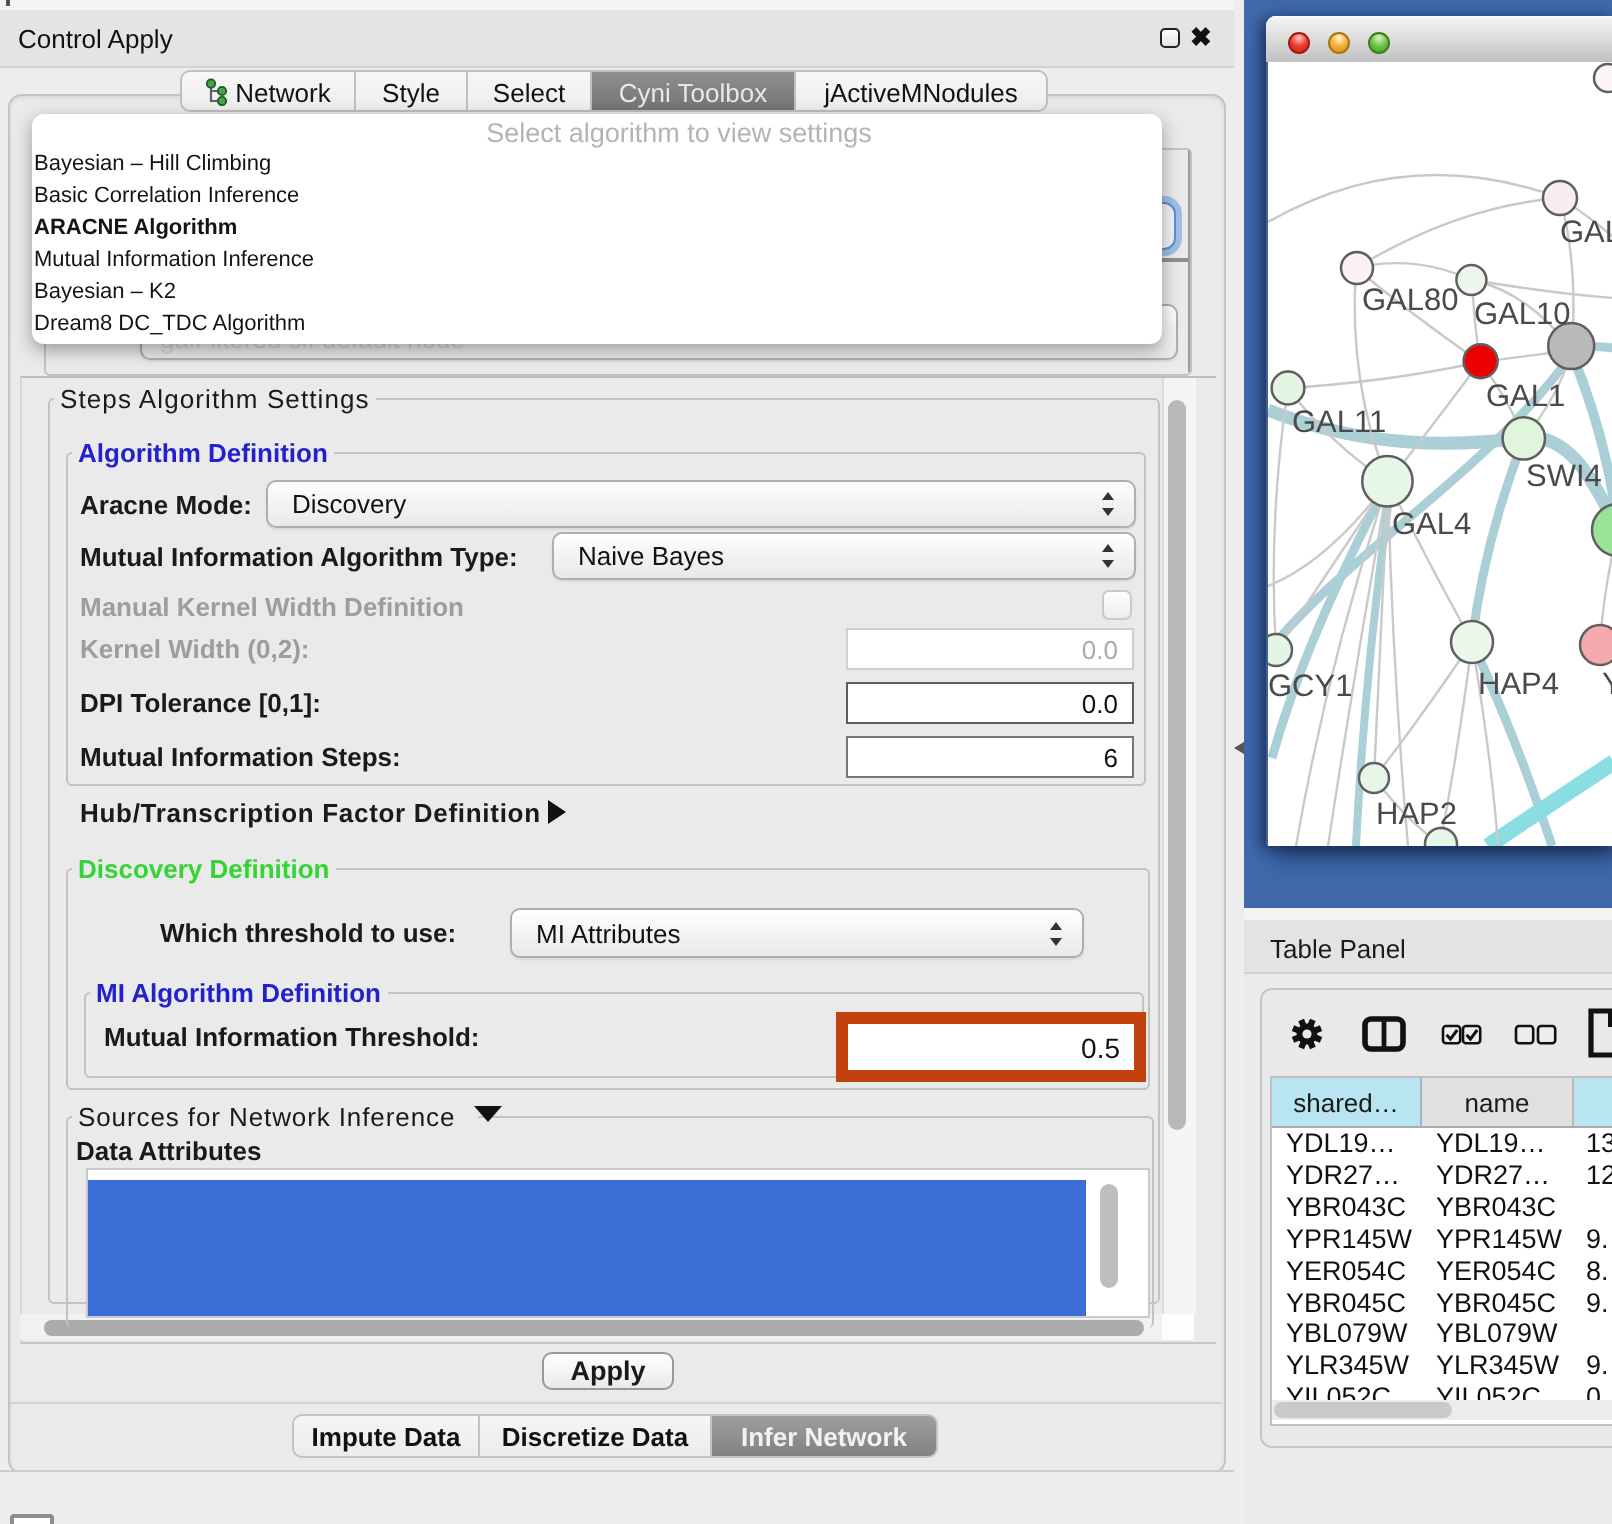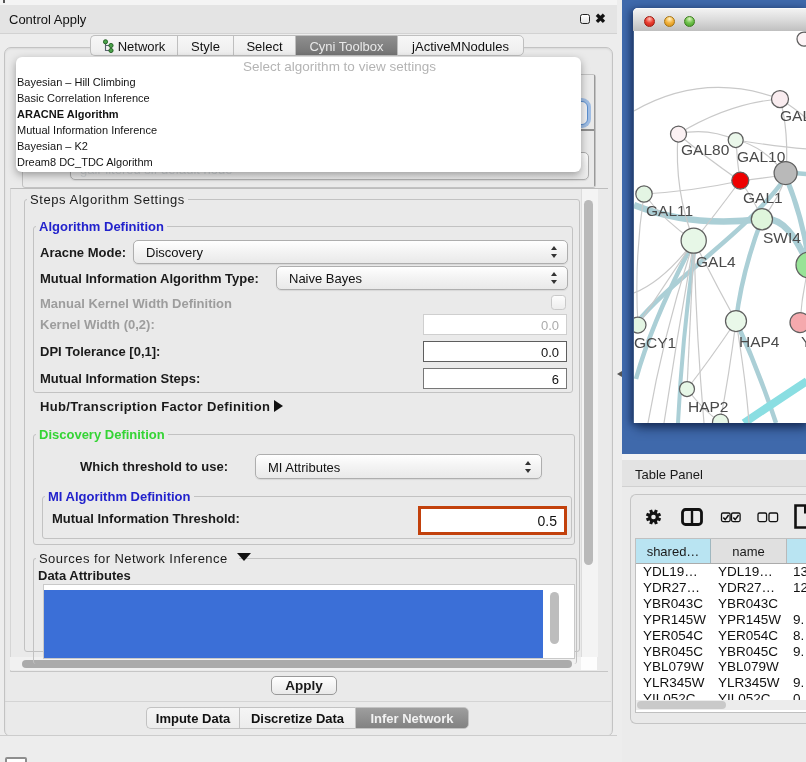"0.5" div.tfield { border: 3px solid #c2410c -> 6px solid #c2410c }
